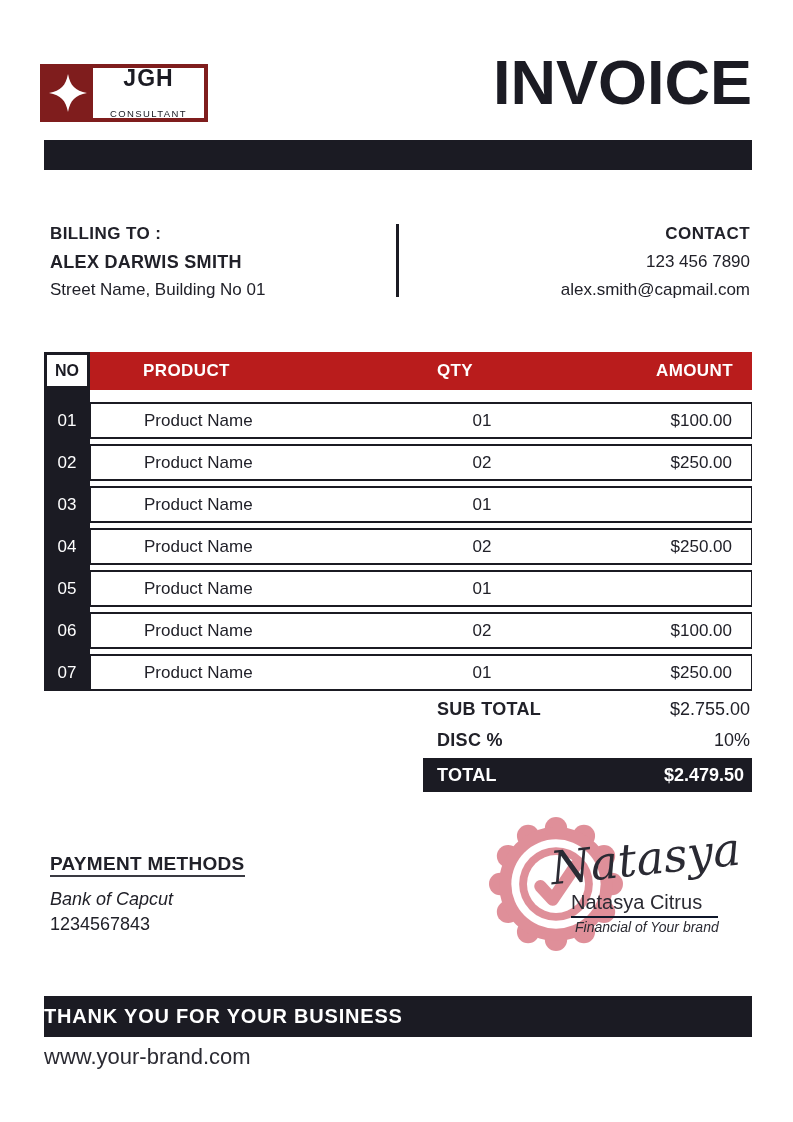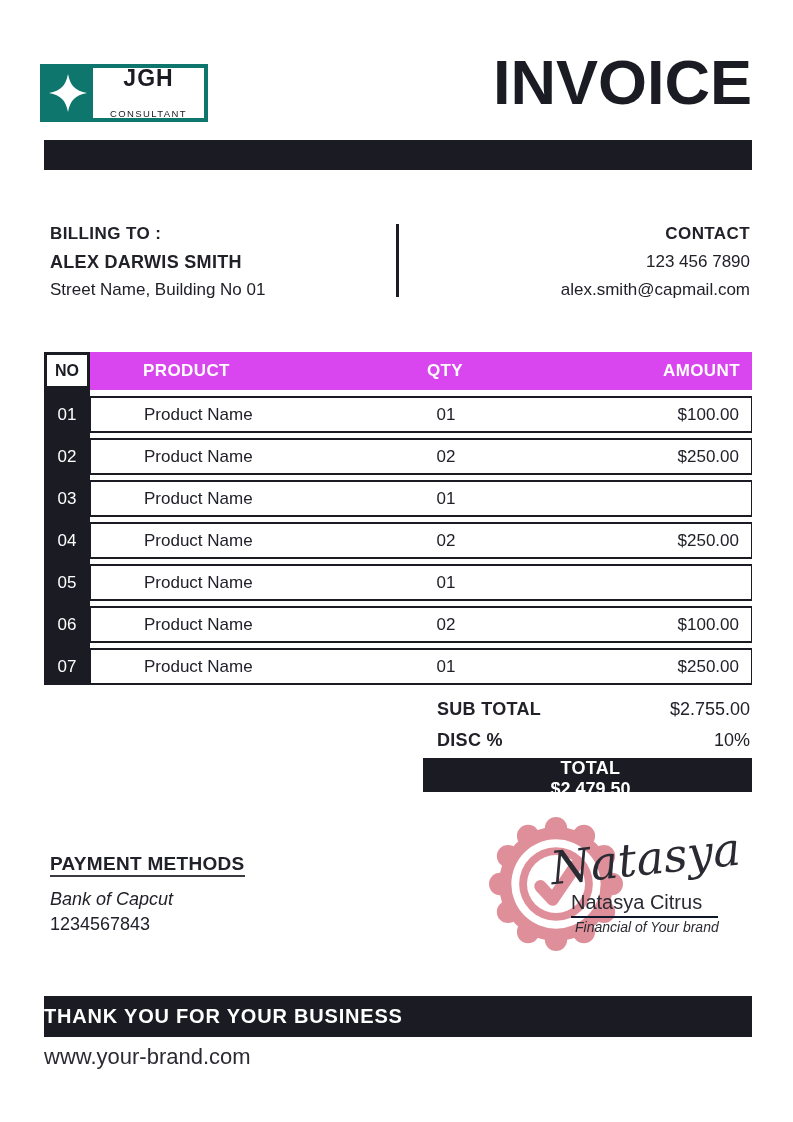"JGH" .logo { background: #0f766e -> #7f1d1d }
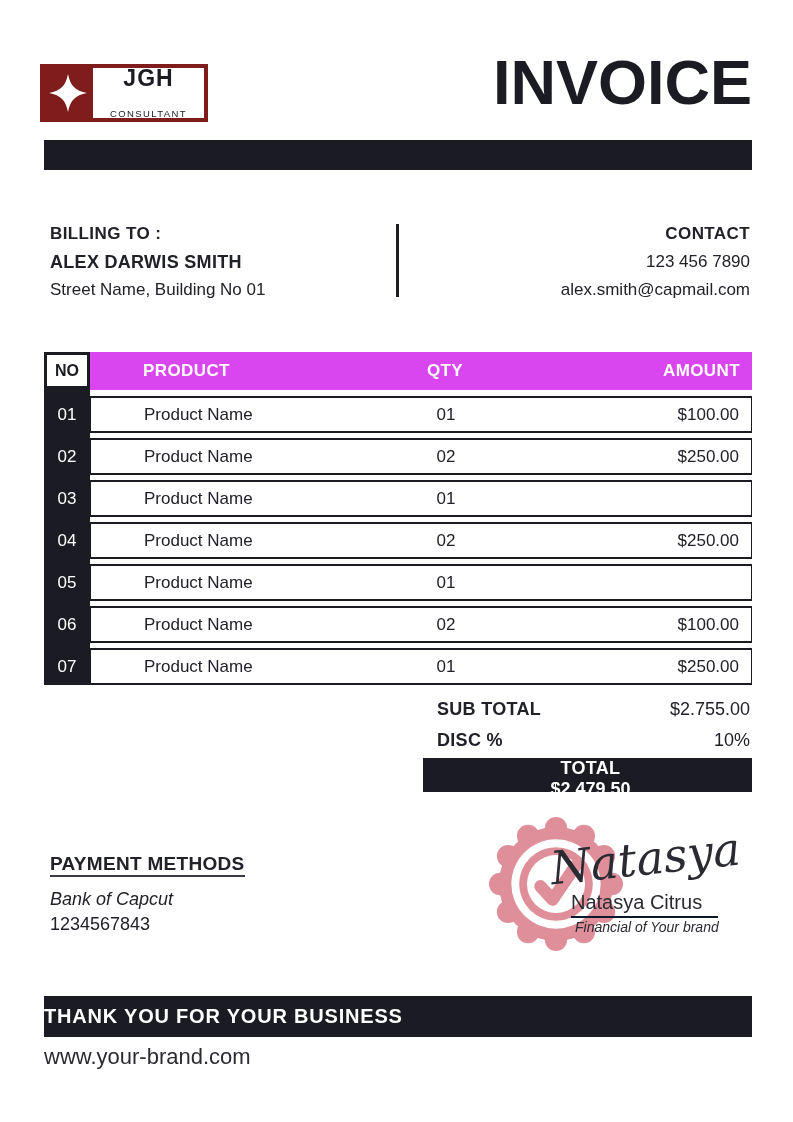"NO" .thead { margin-bottom: 6px -> 12px }
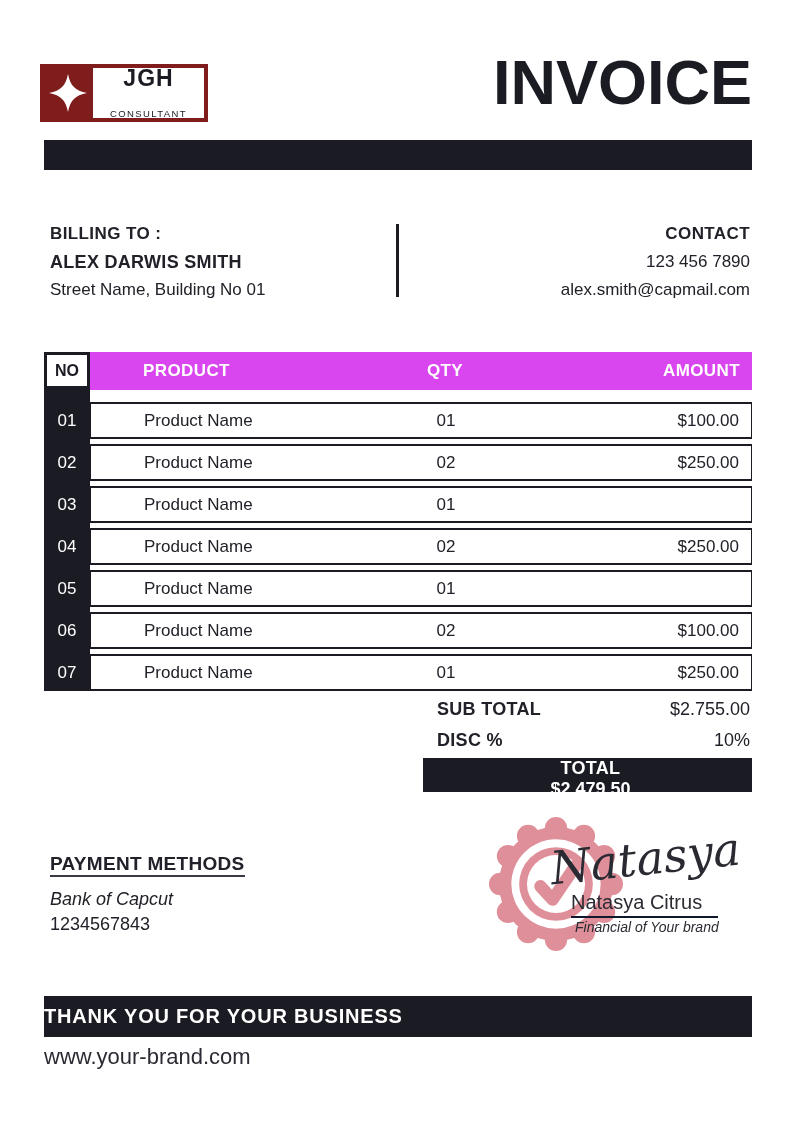"PRODUCT" .th-rest { background: #d946ef -> #b91c1c; gap: none -> 10px }
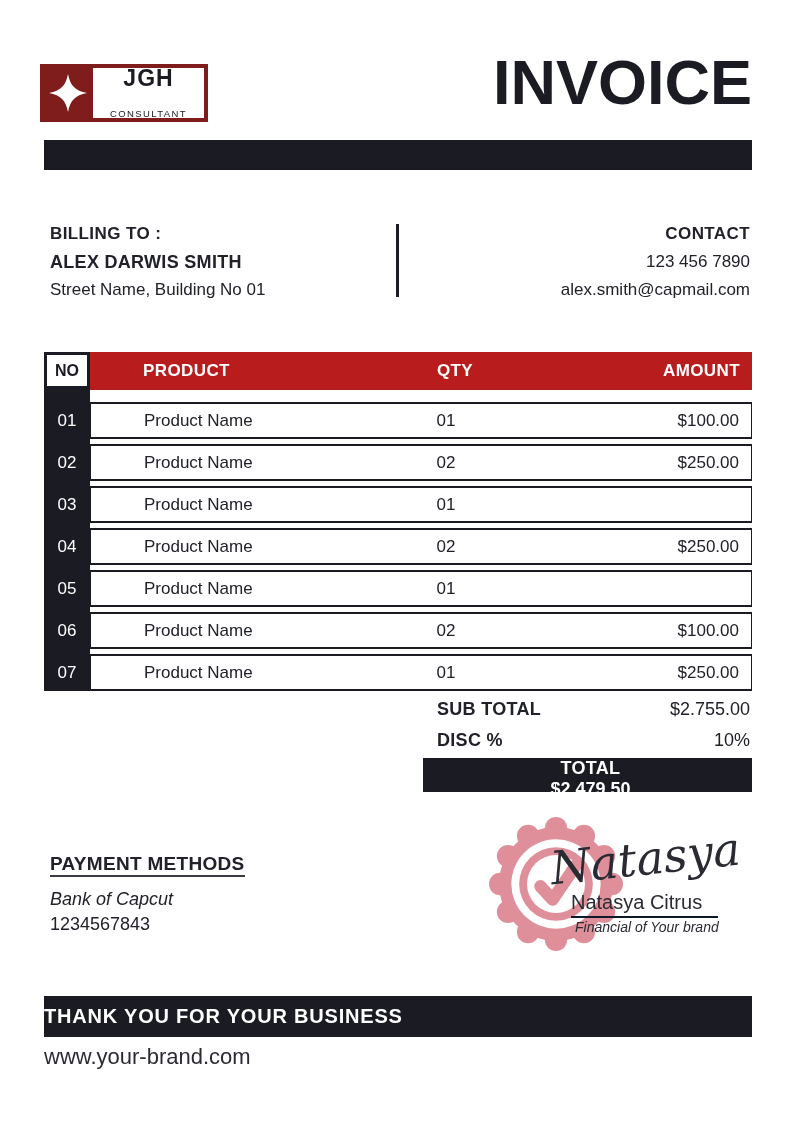"AMOUNT" .col-amount { padding-right: 12px -> 19px }
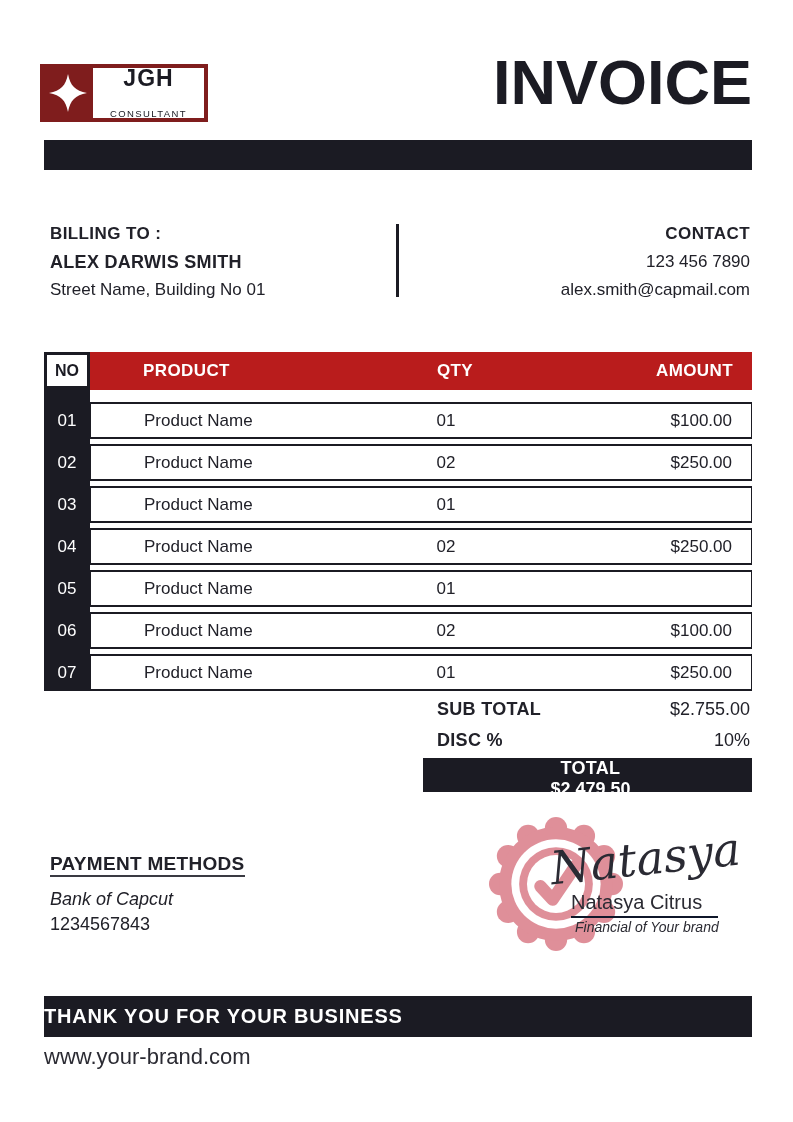"Product Name" .row-box { gap: none -> 36px }
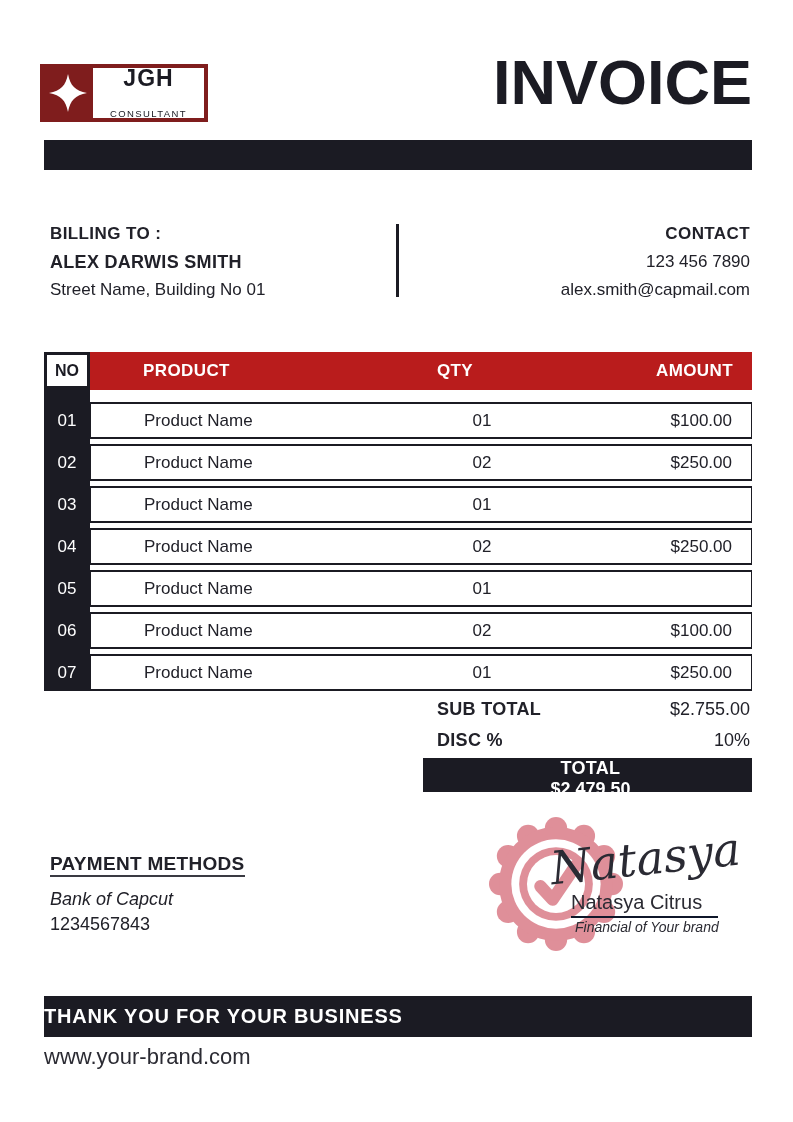"TOTAL" .tline.total { flex-direction: column -> none }
